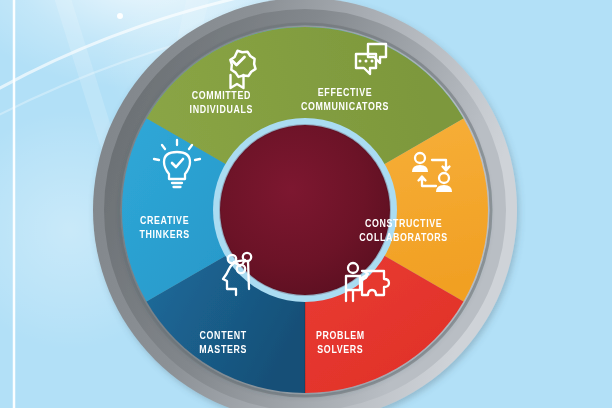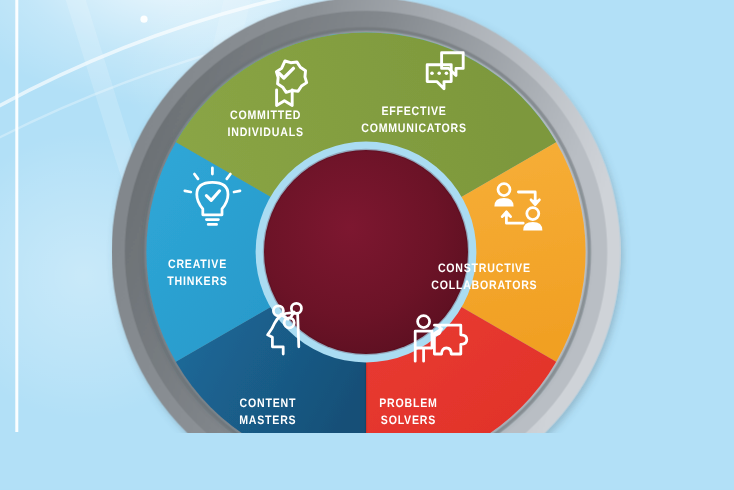"COMMITTED" #stage { height: 360px -> 408px }
